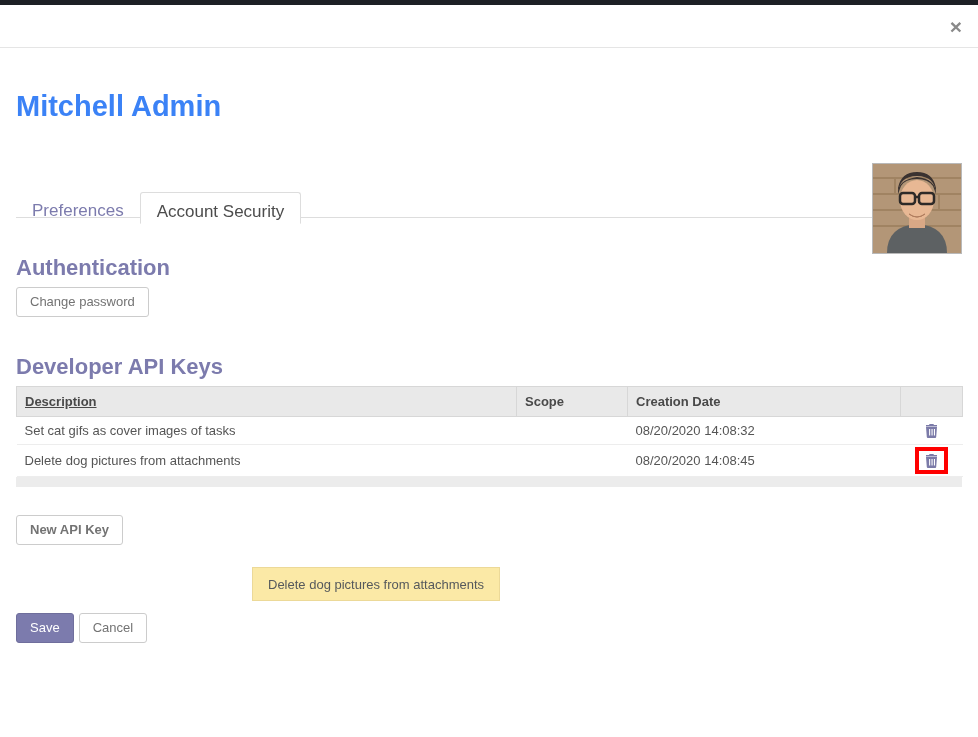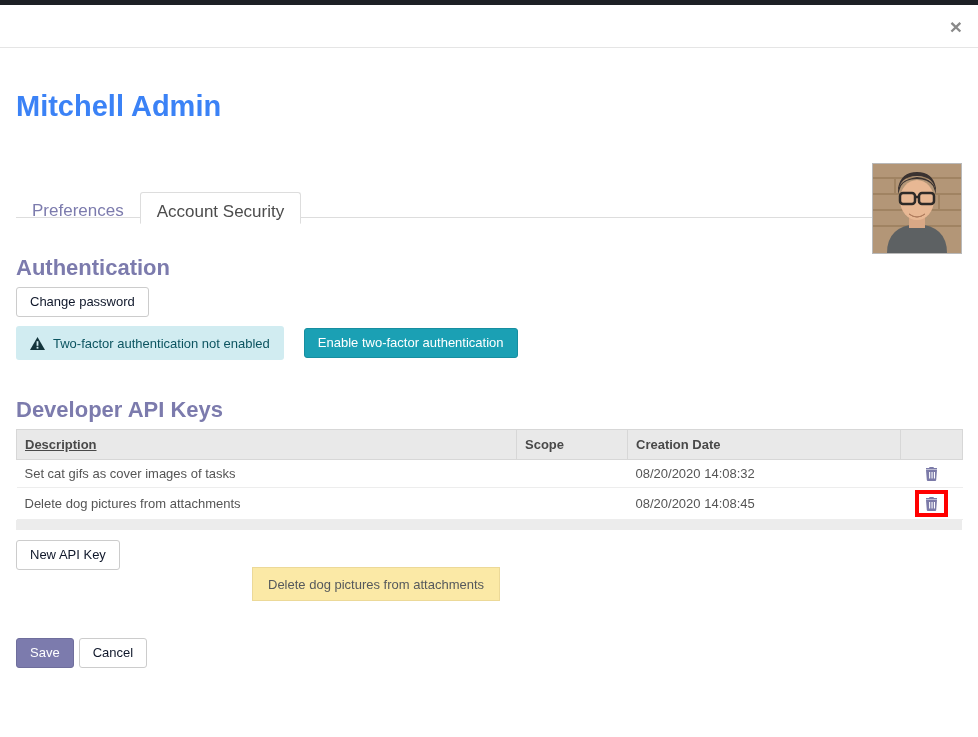"Change password" .btn { color: #0f172a -> #737373 }
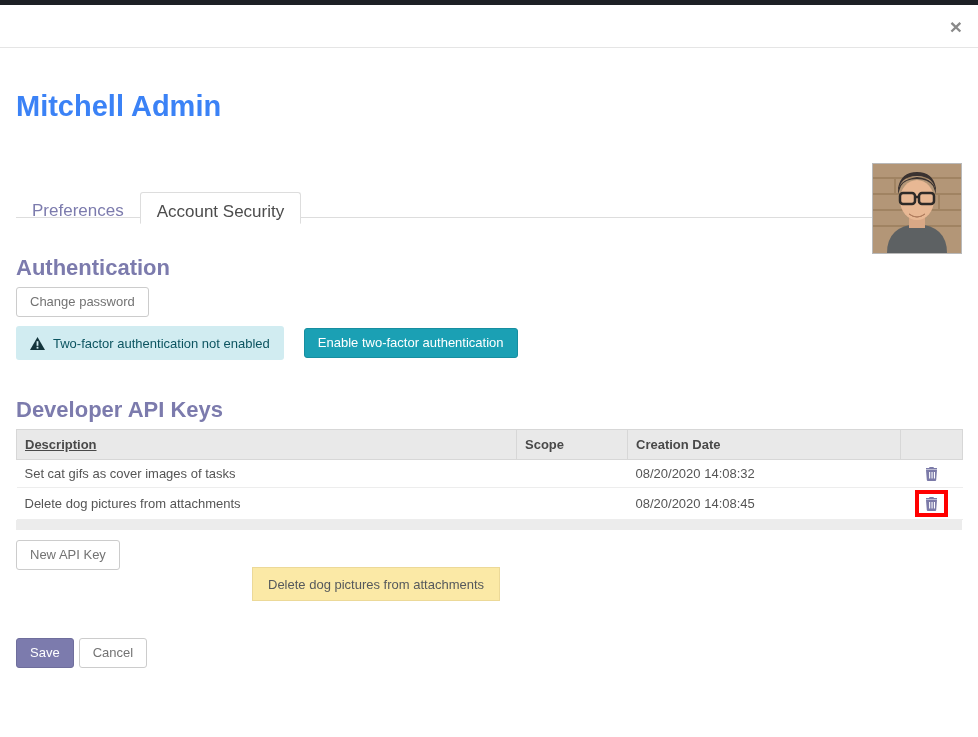"Two-factor authentication not enabled" div.auth-row { html: <div> <span> <span> <svg> <path></path> <rect></rect> <rect></rect> </svg> </span> <span>Two-factor authentication not enabled</span> </span> <button>Enable two-factor authentication</button> </div> -> none }
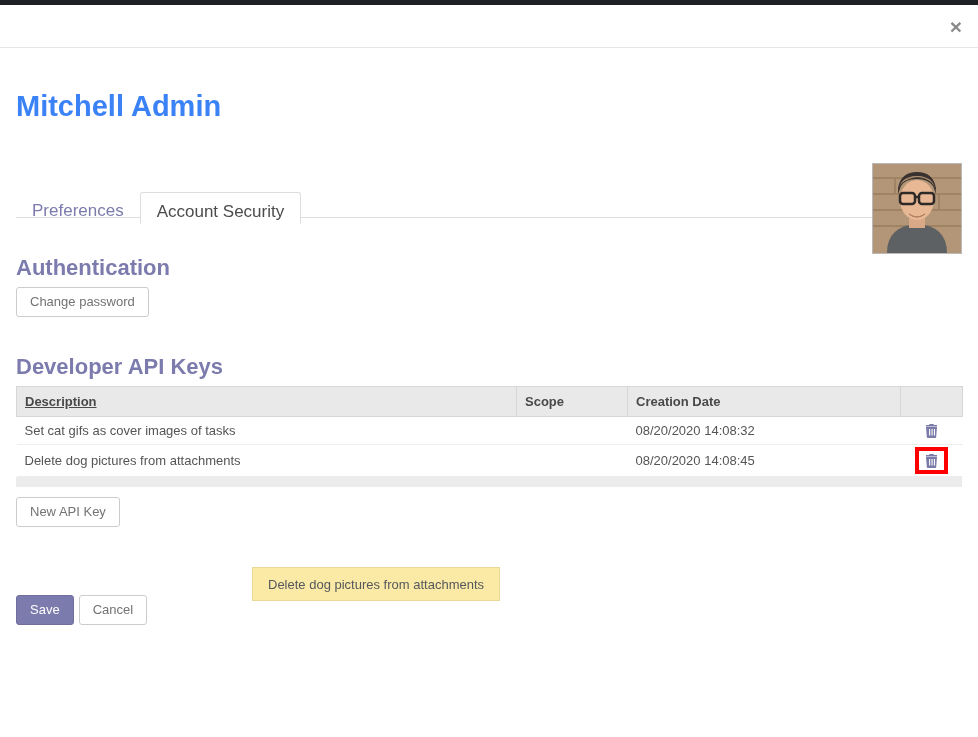"New API Key" .new-key-btn { font-weight: none -> bold; margin-top: 10px -> 28px }
